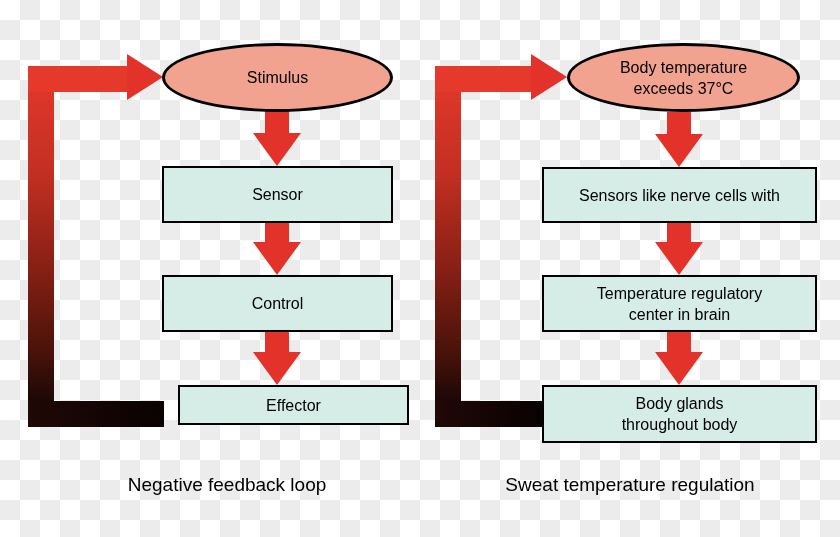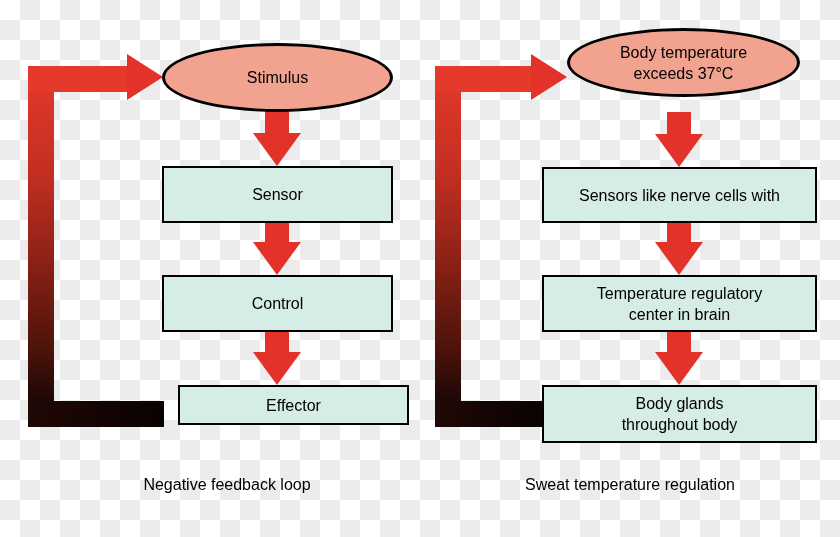"Body temperature" .r-ellipse { top: 28px -> 43px }
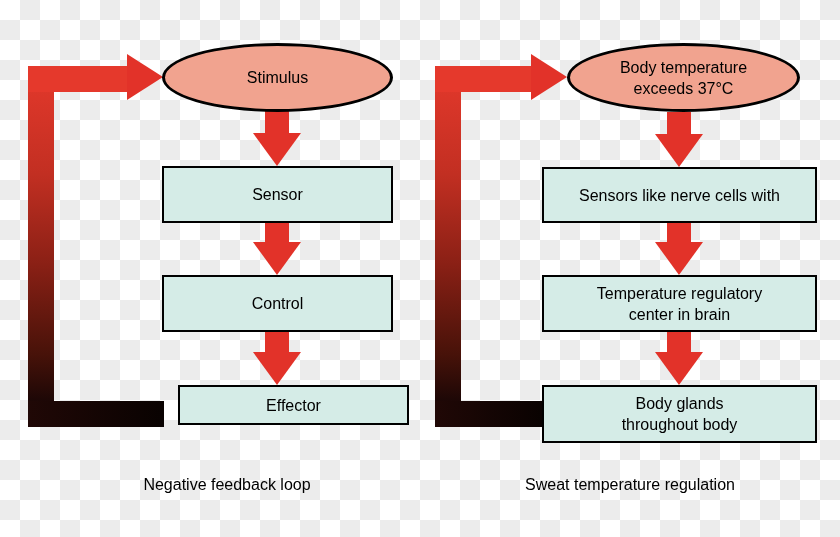"Negative feedback loop" .caption { font-size: 16px -> 19px }
